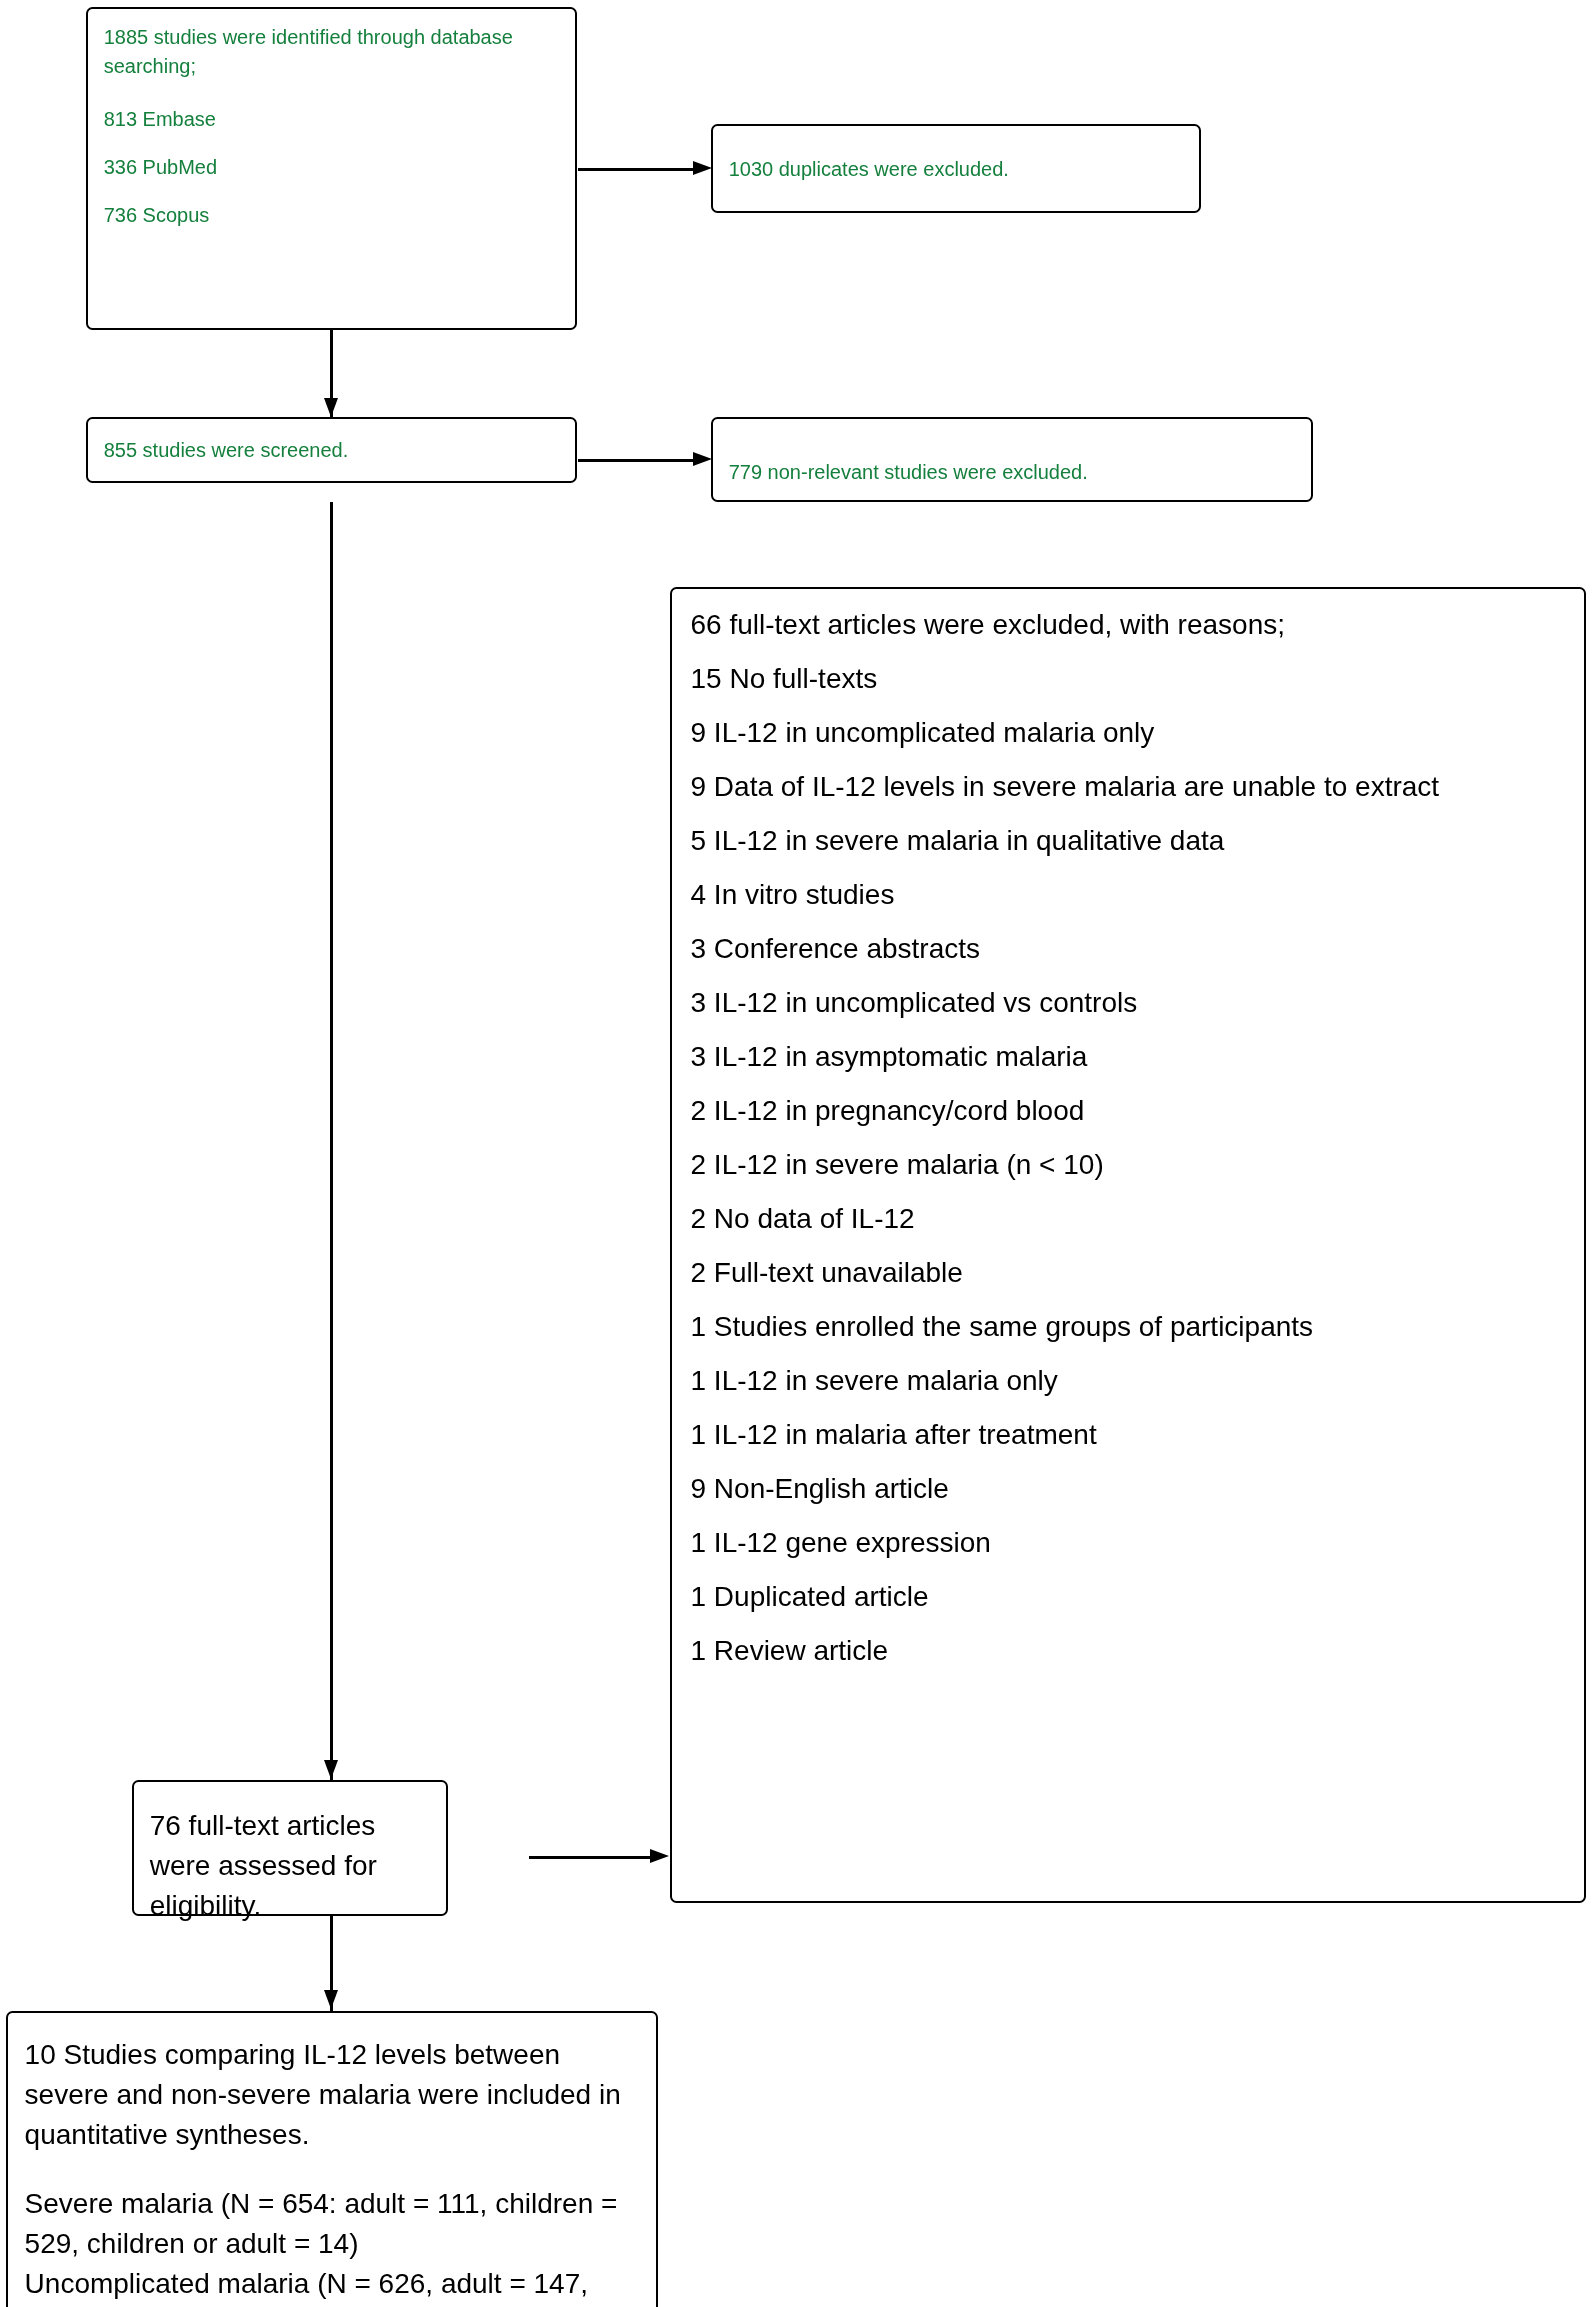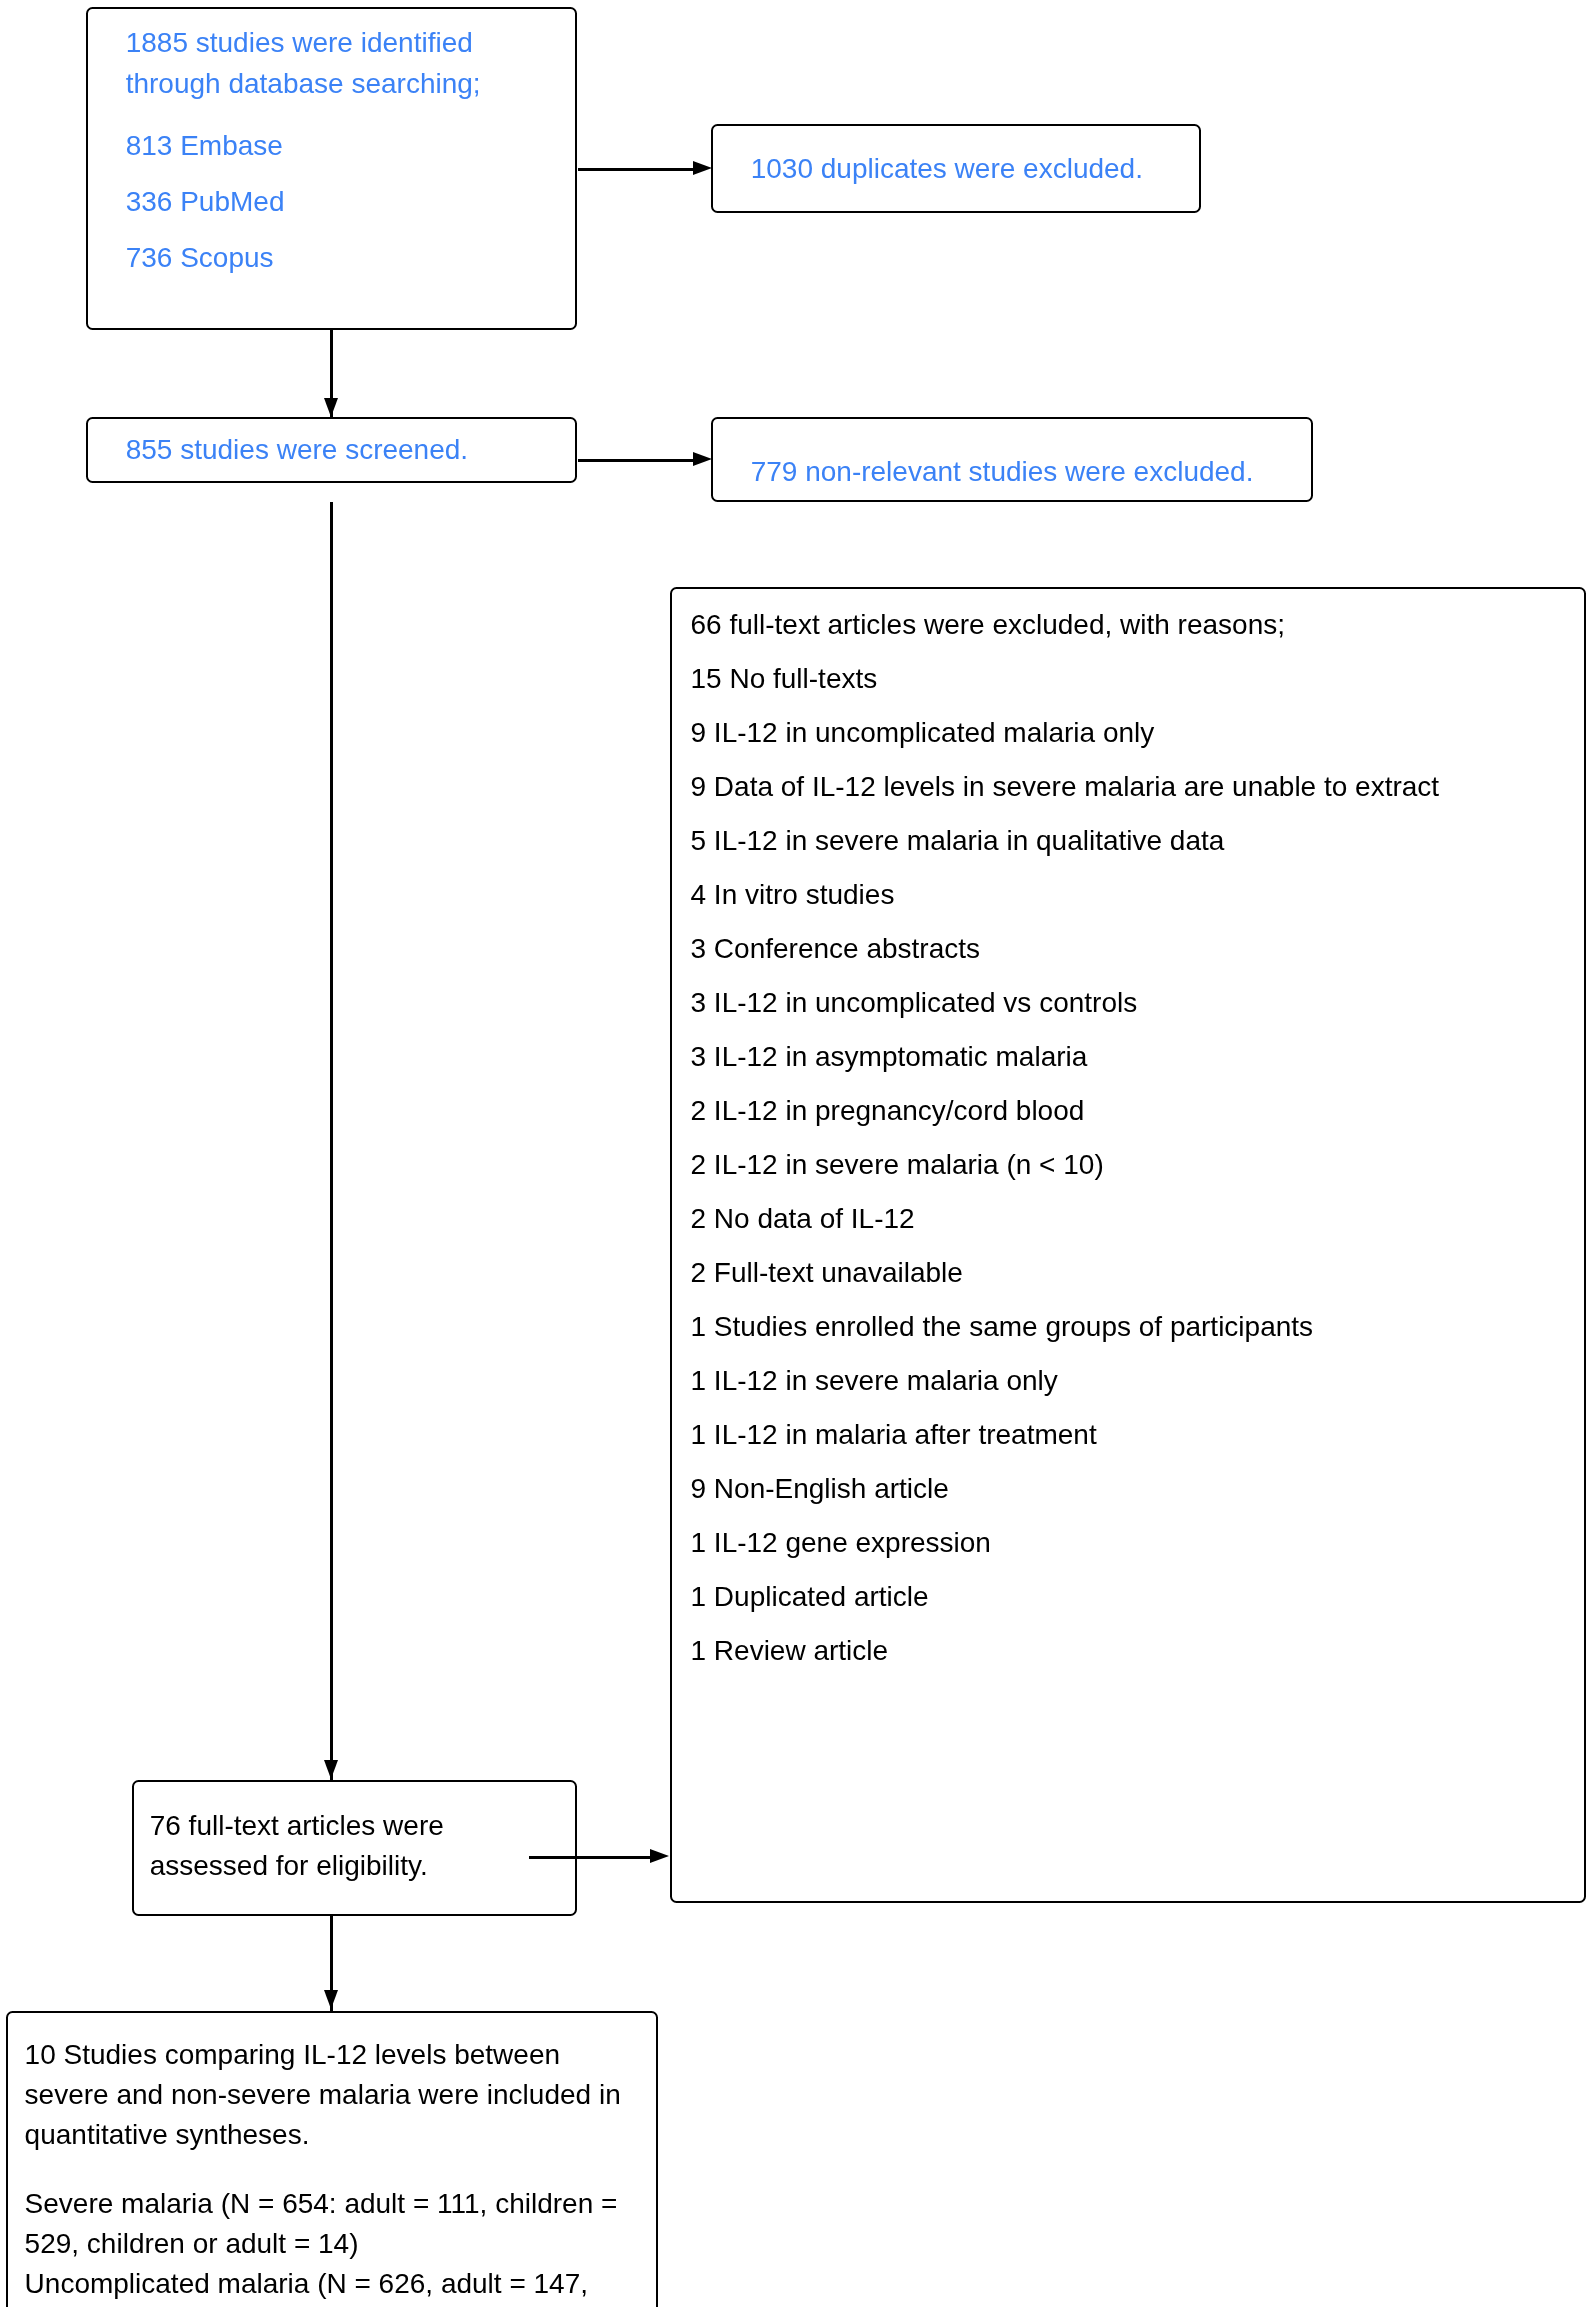"1885 studies were identified through" .line { color: #3b82f6 -> #15803d; font-size: 28px -> 20px; margin-left: 22px -> none }
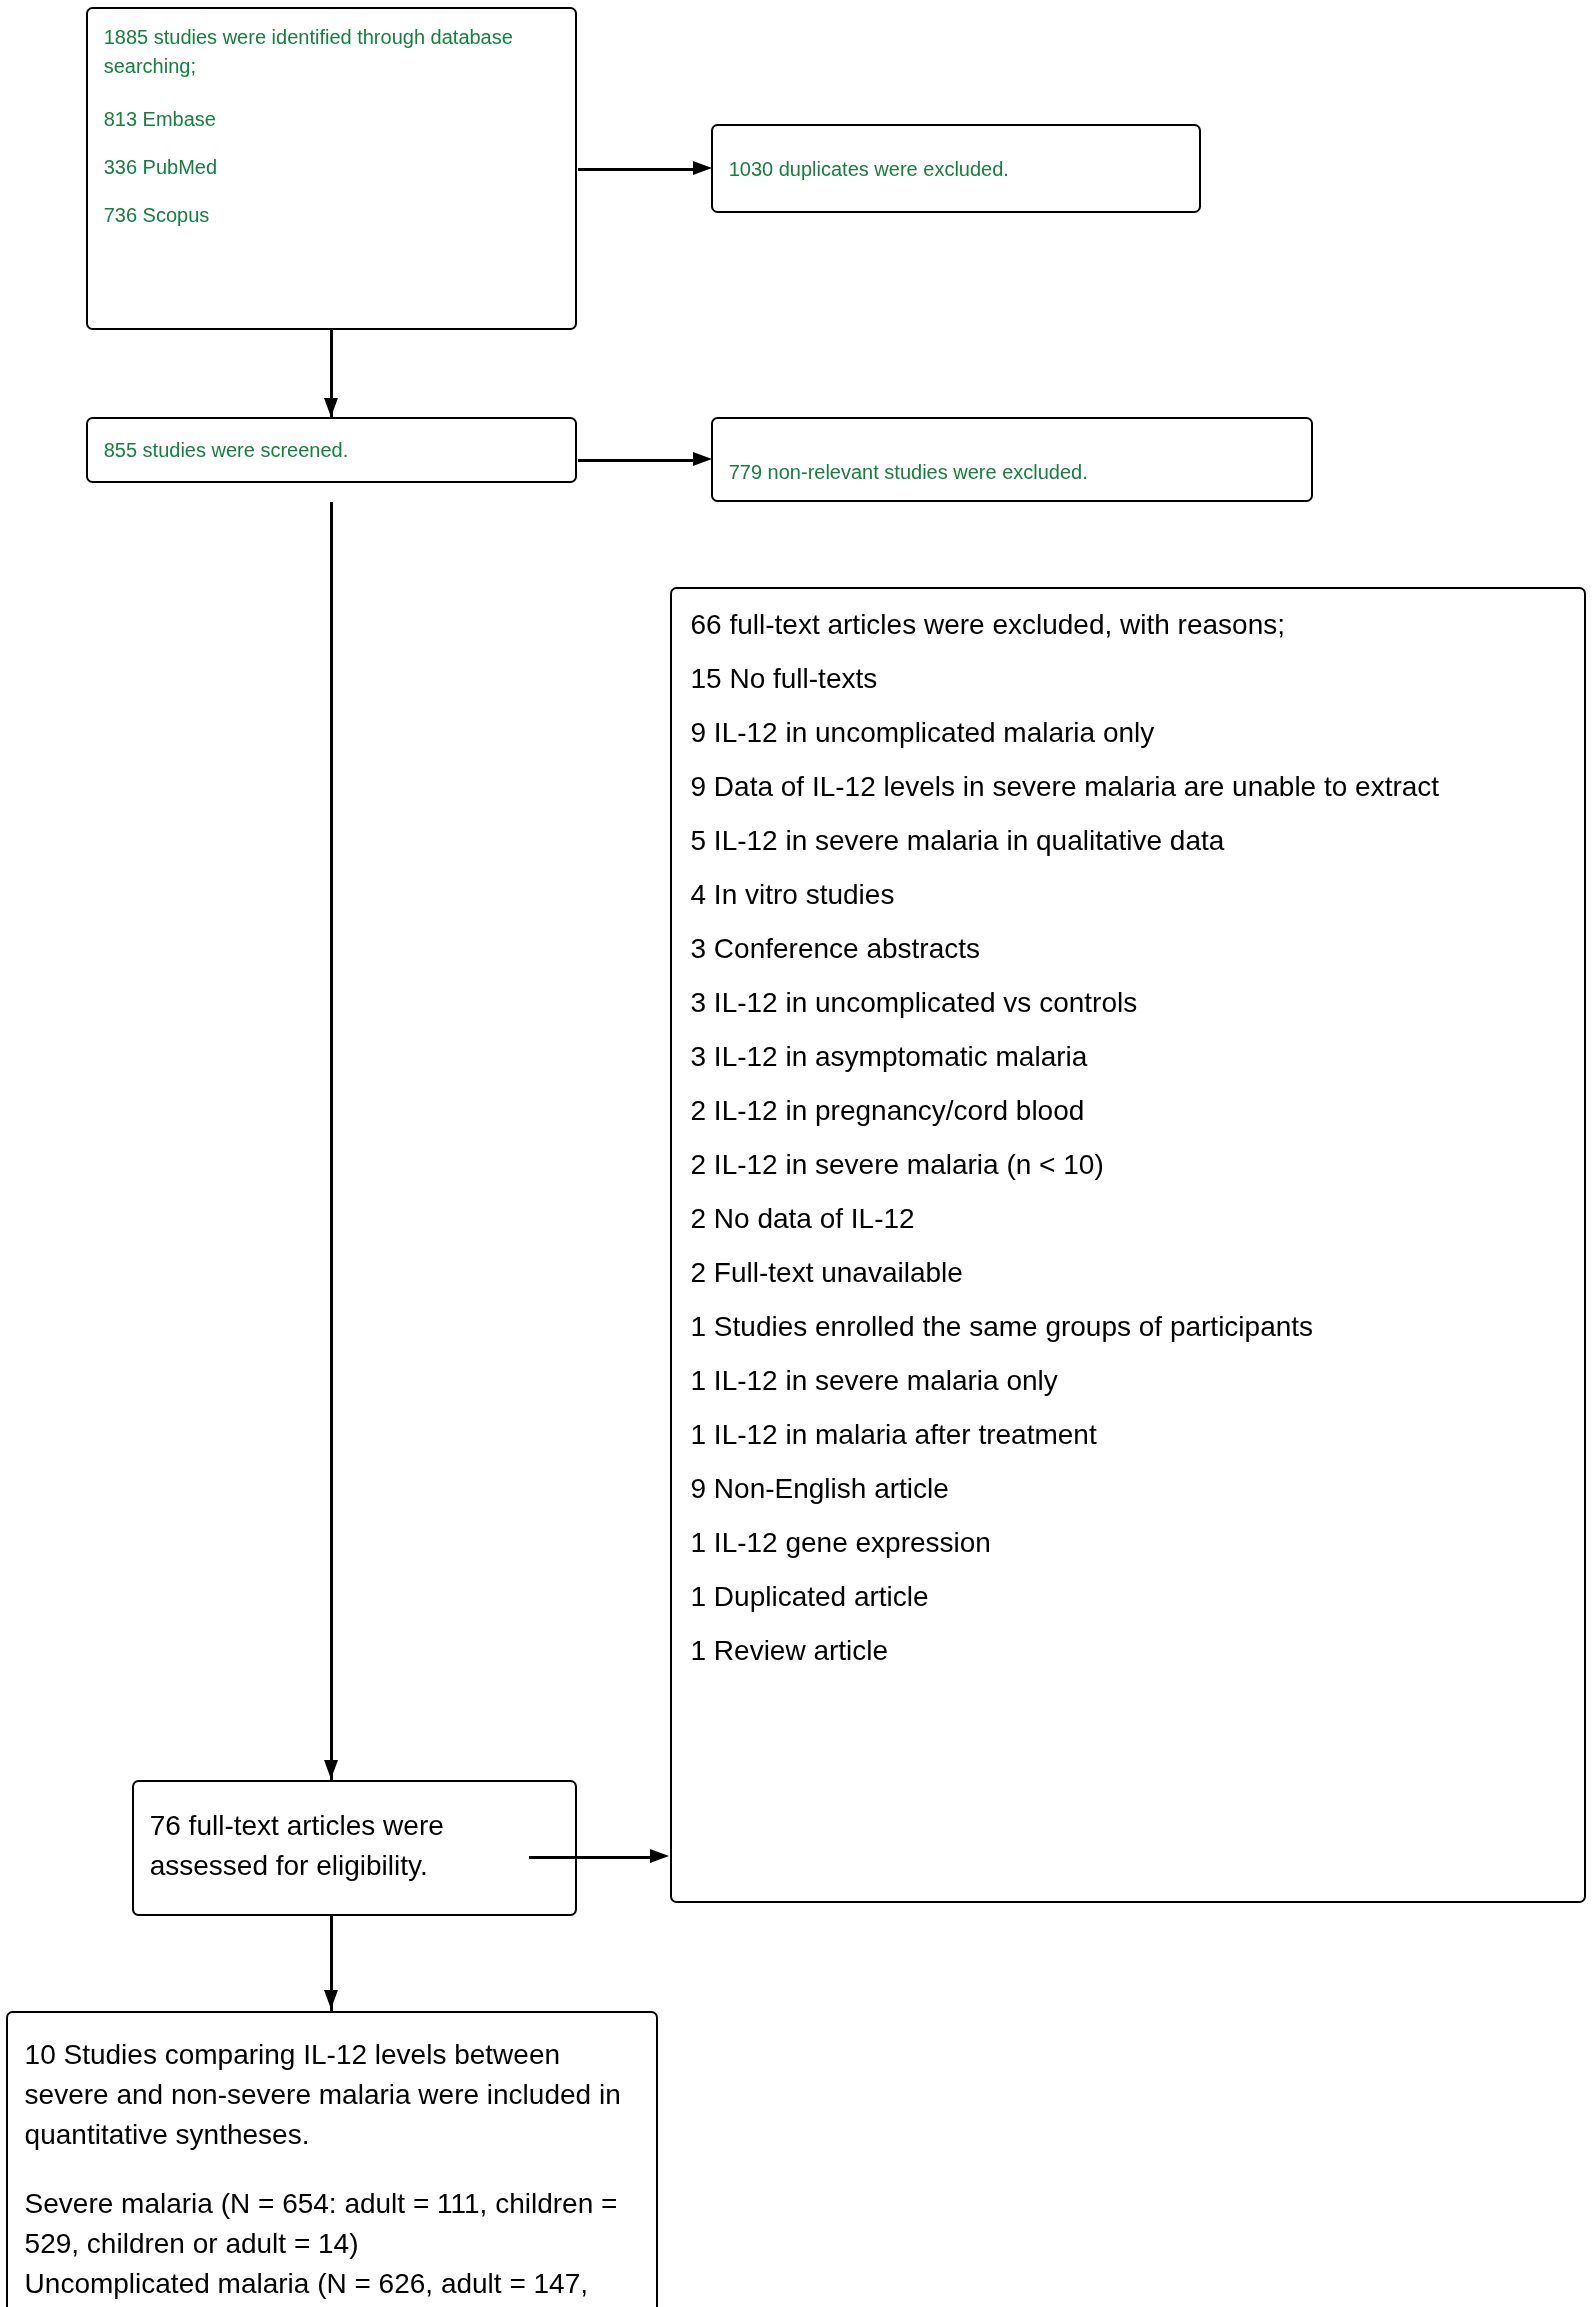"76 full-text articles were assessed" div.box { width: 445px -> 316px }
